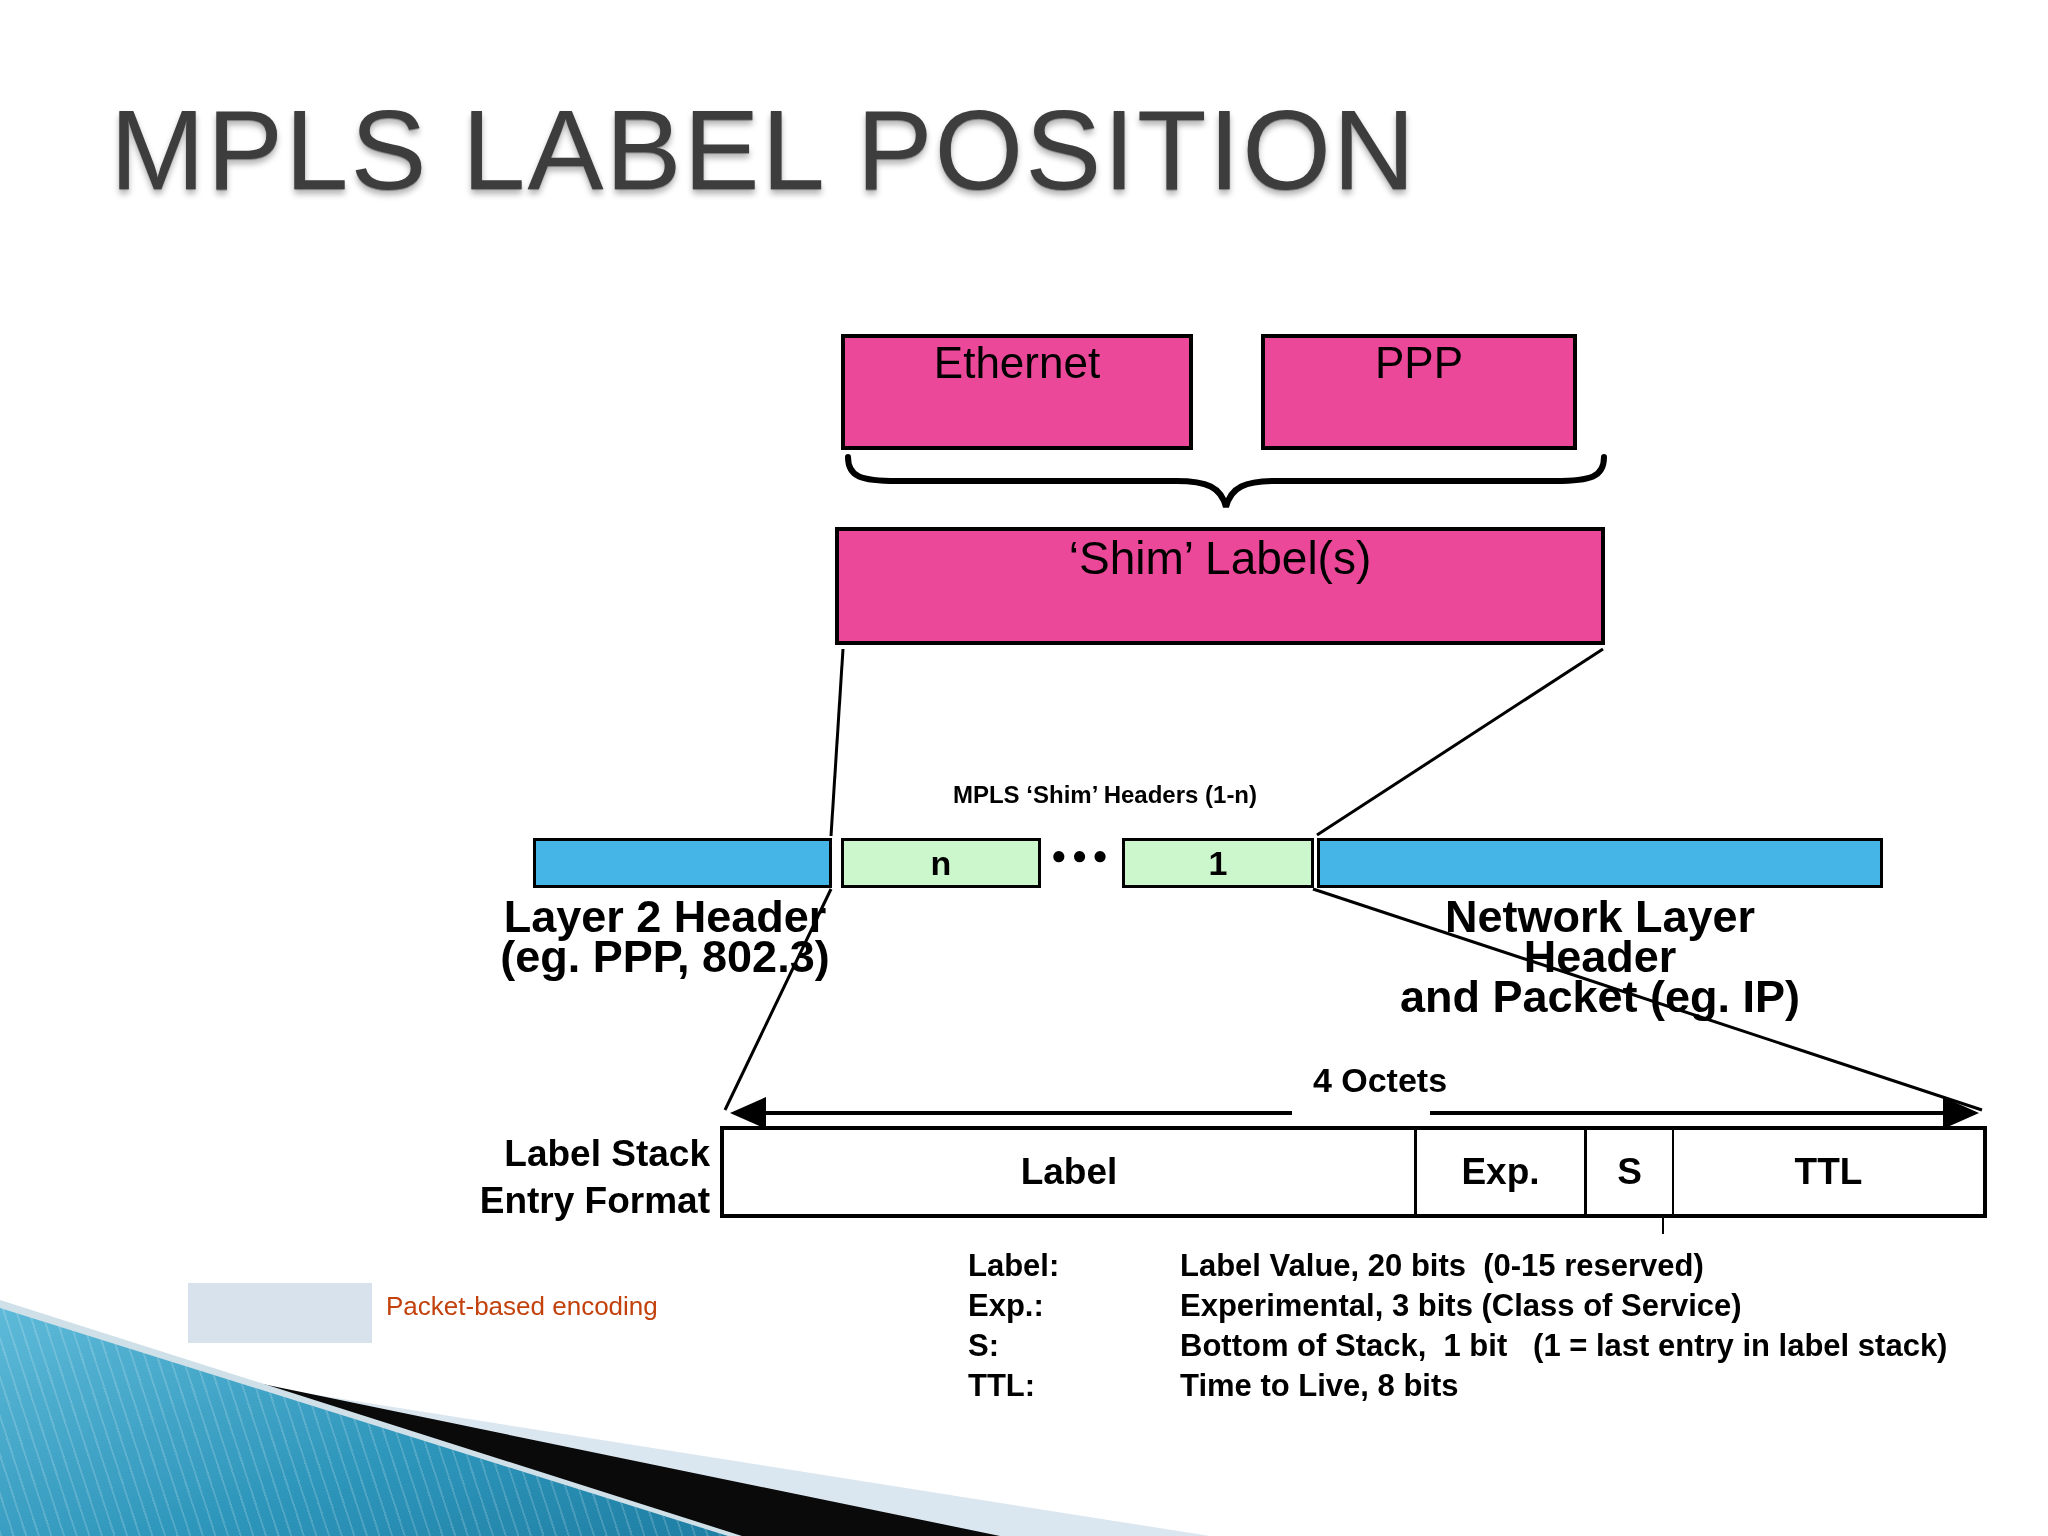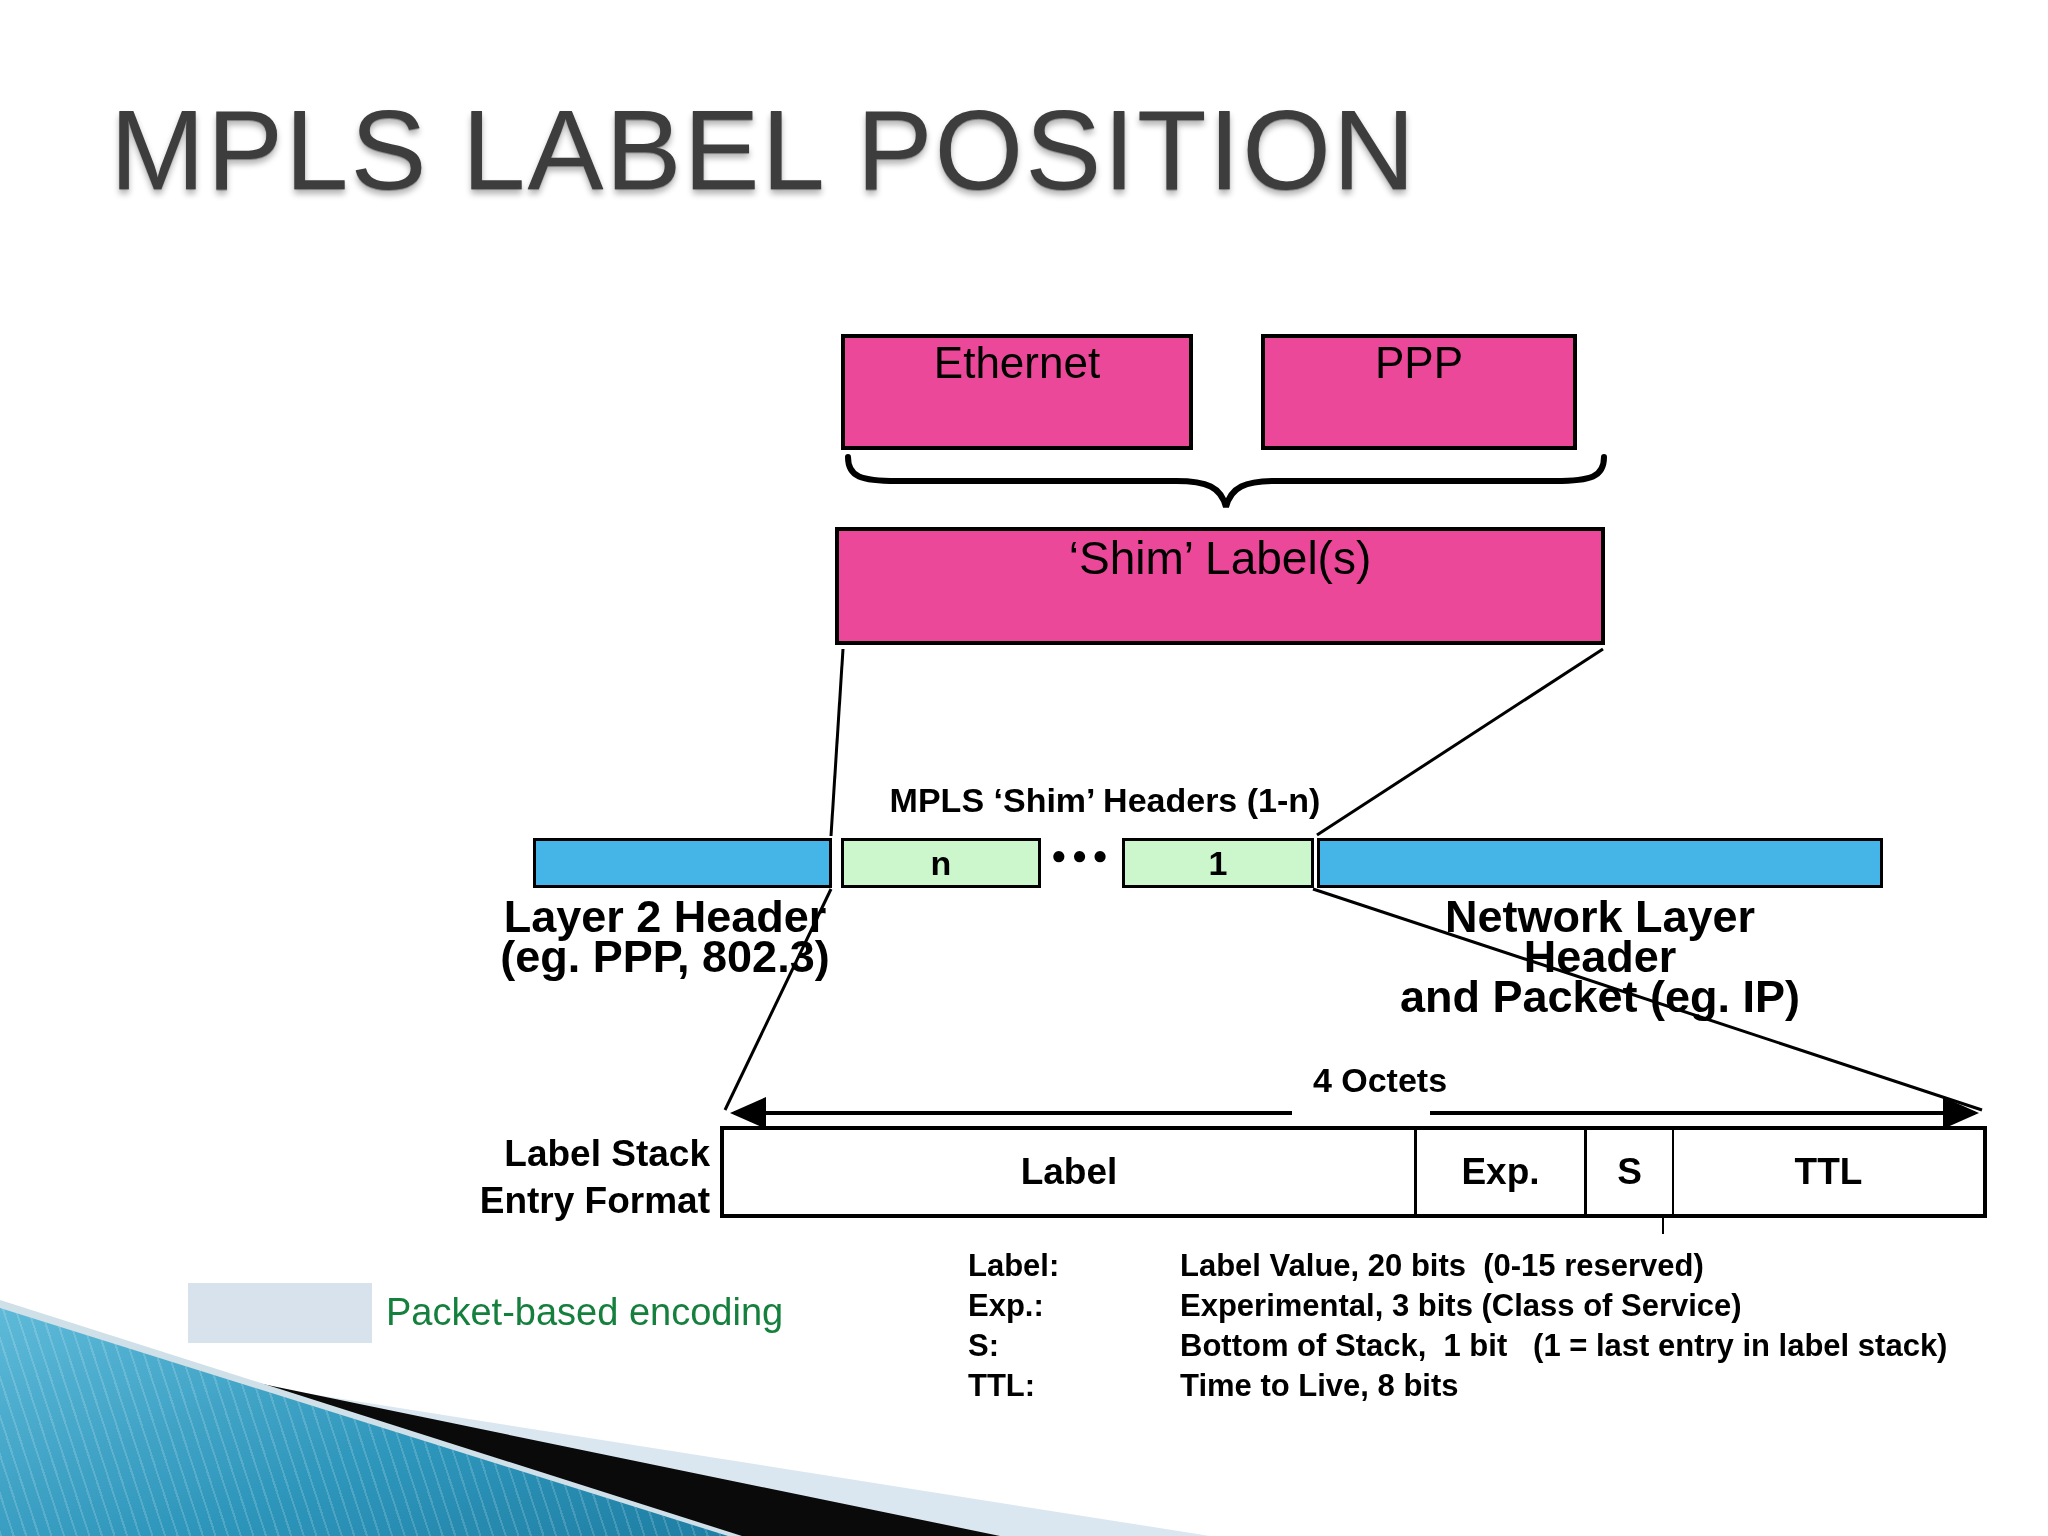"MPLS ‘Shim’ Headers (1-n)" .shim-caption { font-size: 34px -> 24px }
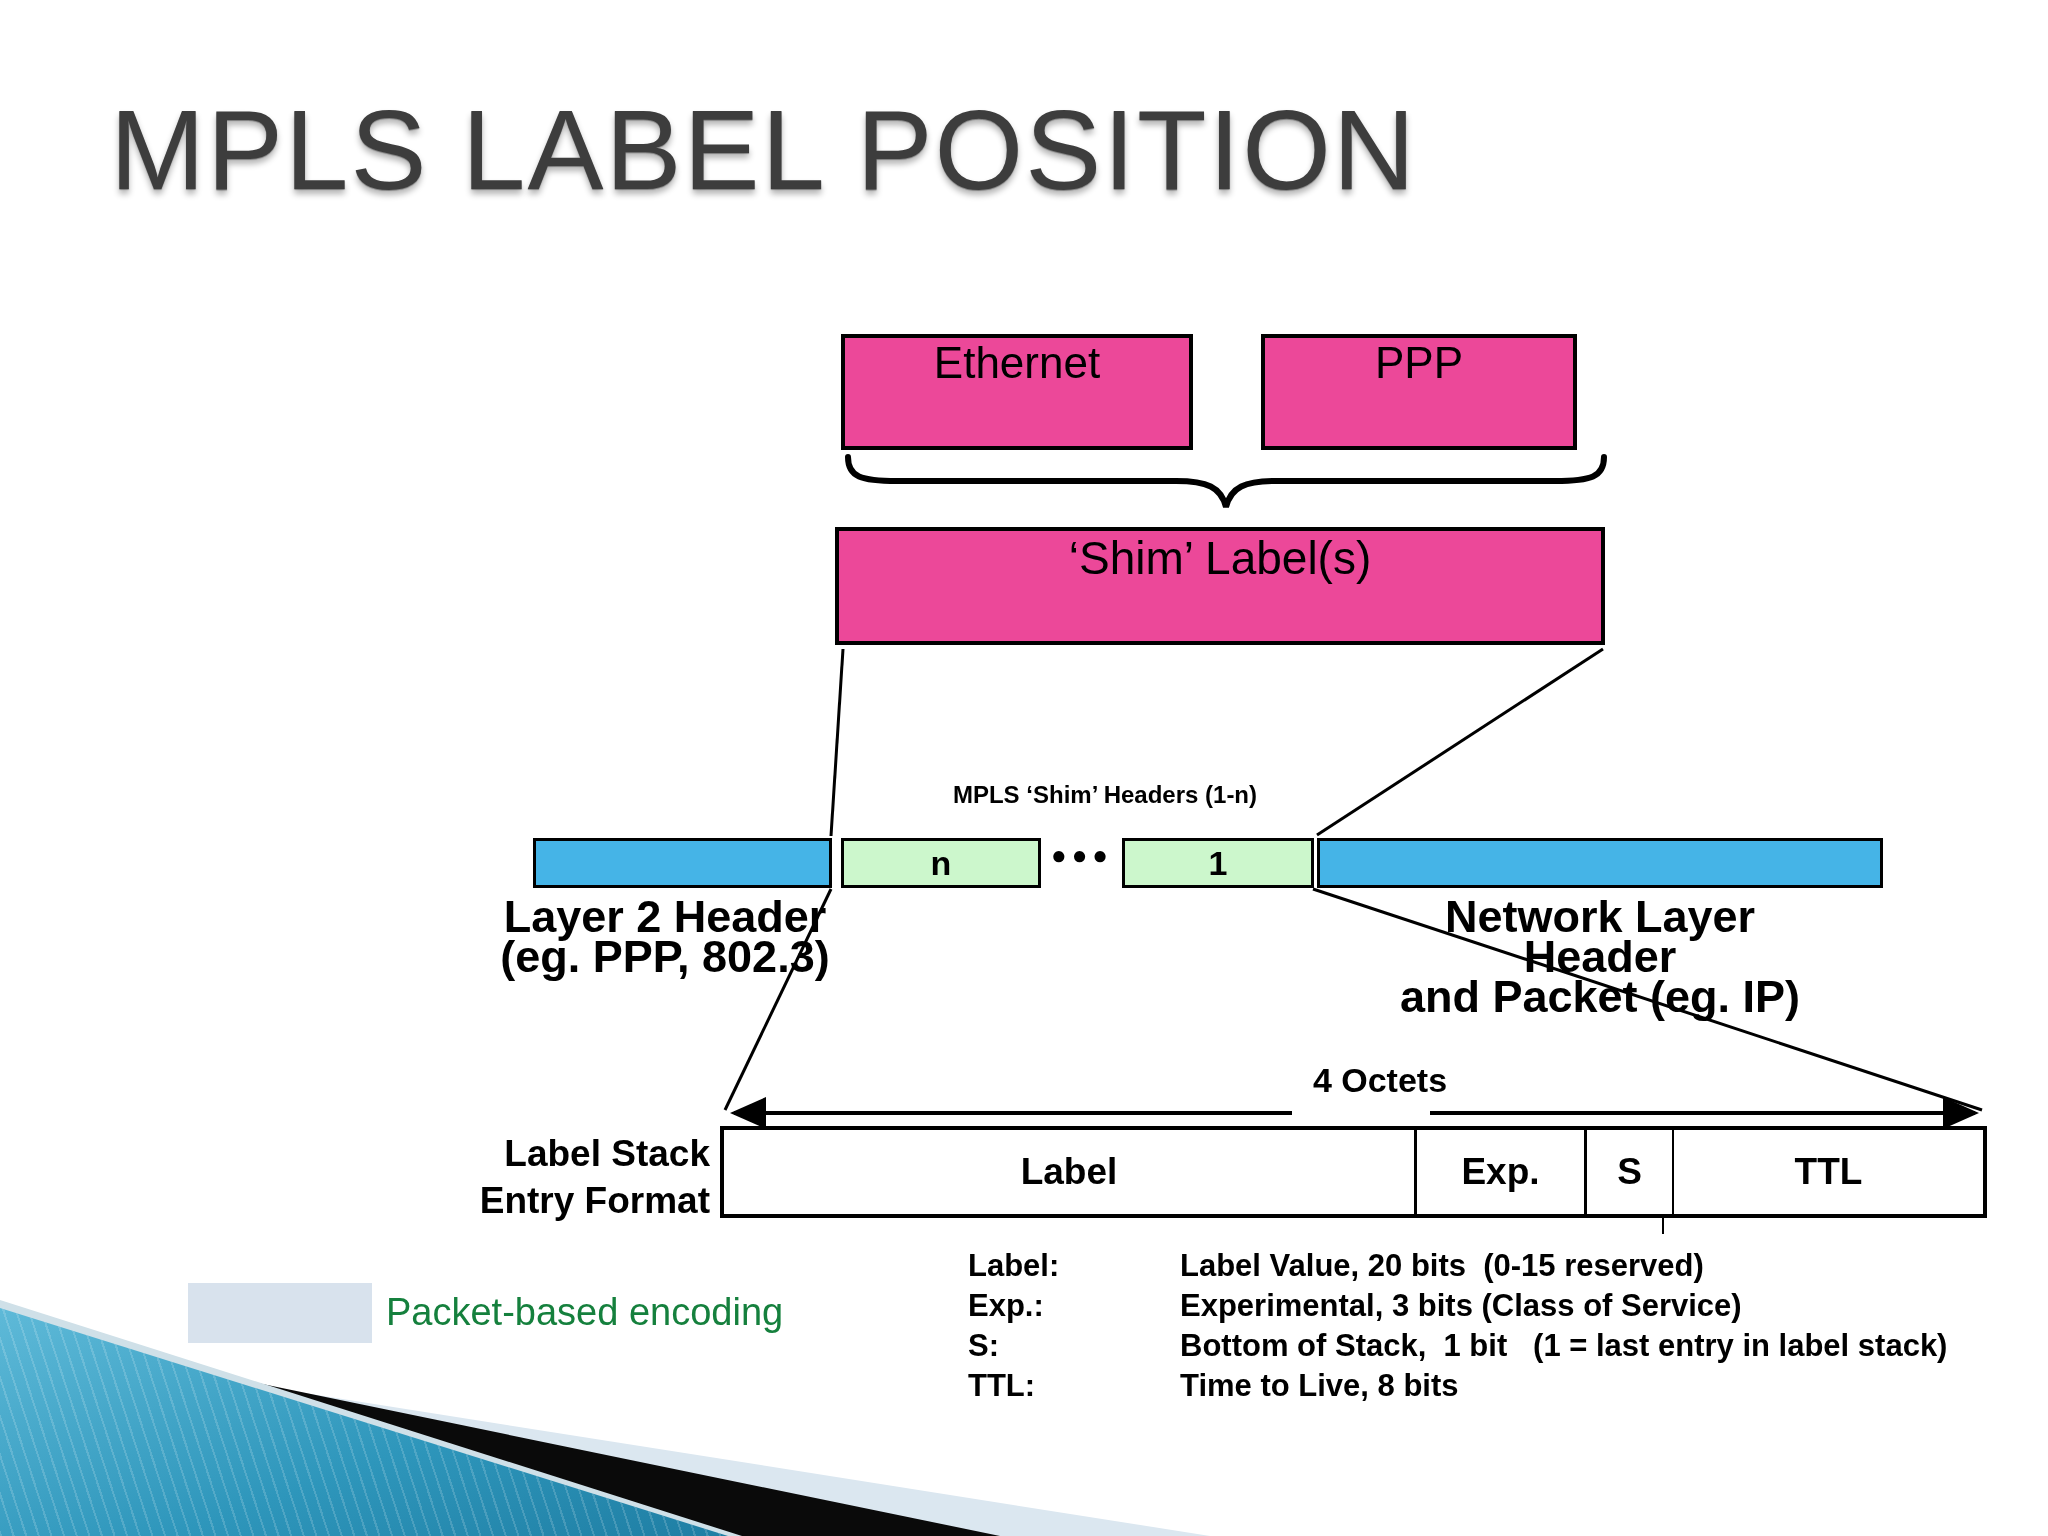"Packet-based encoding" .legend-label { color: #15803d -> #c2410c; font-size: 38px -> 26px }
